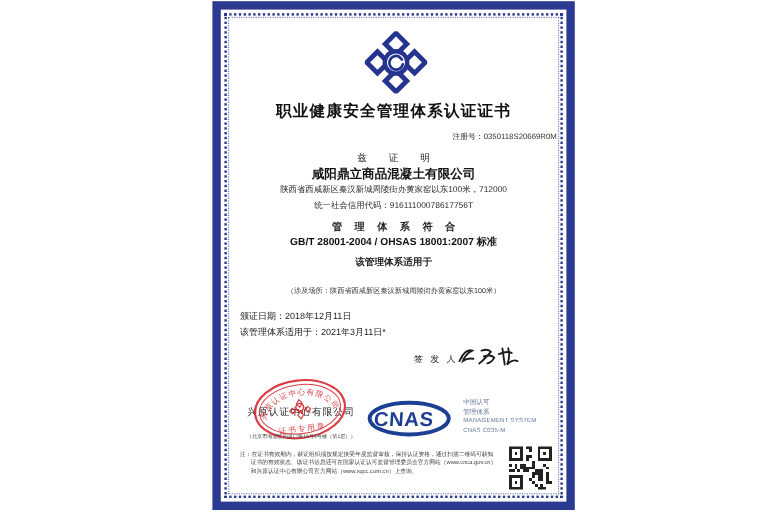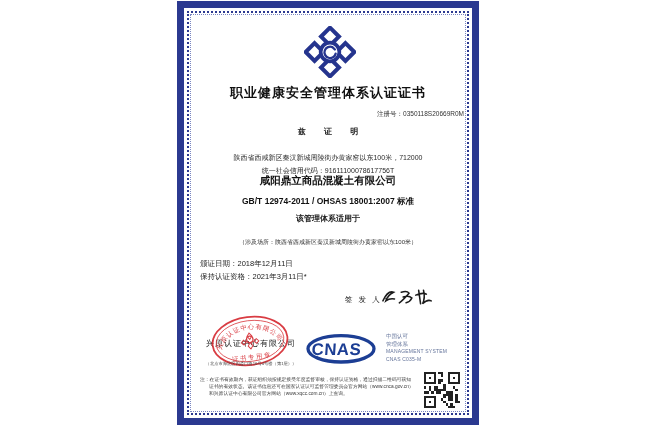"兹 证 明" .h-spaced { font-weight: bold -> none }
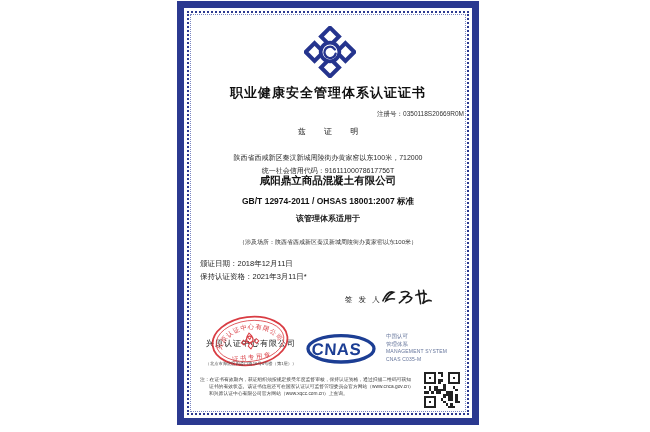"咸阳鼎立商品混凝土有限公司" div.abs { margin-top: 36px -> none }
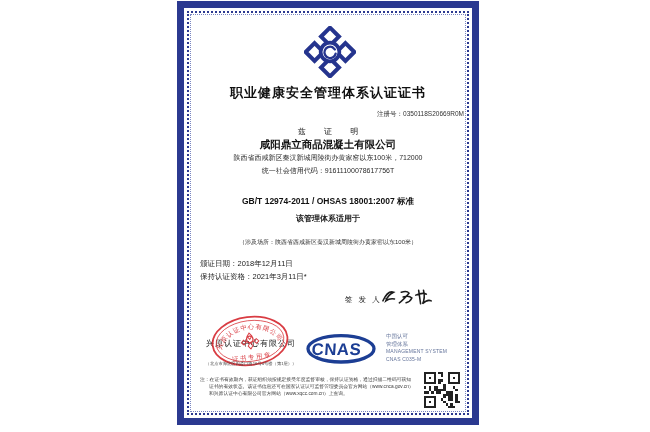"管 理 体 系 符" div.abs { html: none -> <div>管 理 体 系 符 合</div> }
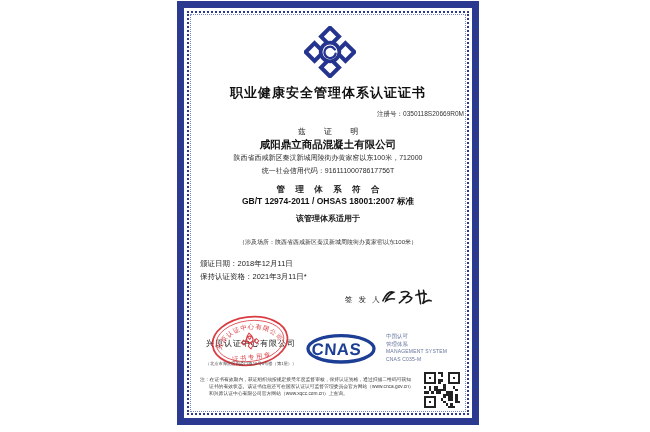"GB/T 12974-2011 / OHSAS 18001:2007" div.abs { text: 12974-2011 -> 28001-2004 }
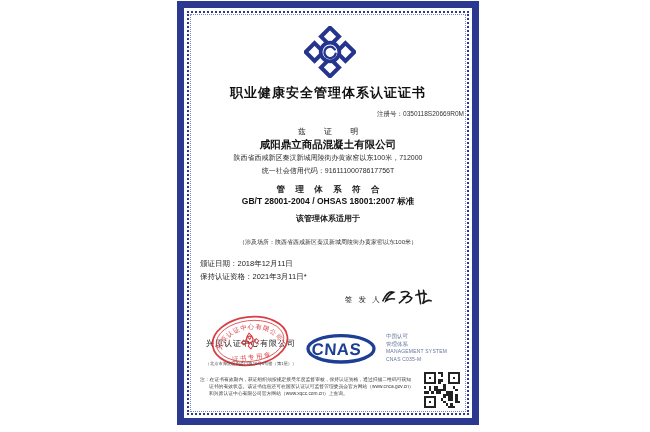"保持认证资格：2021年3月11日*" div.abs { text: 保持认证资格 -> 该管理体系适用于 }
